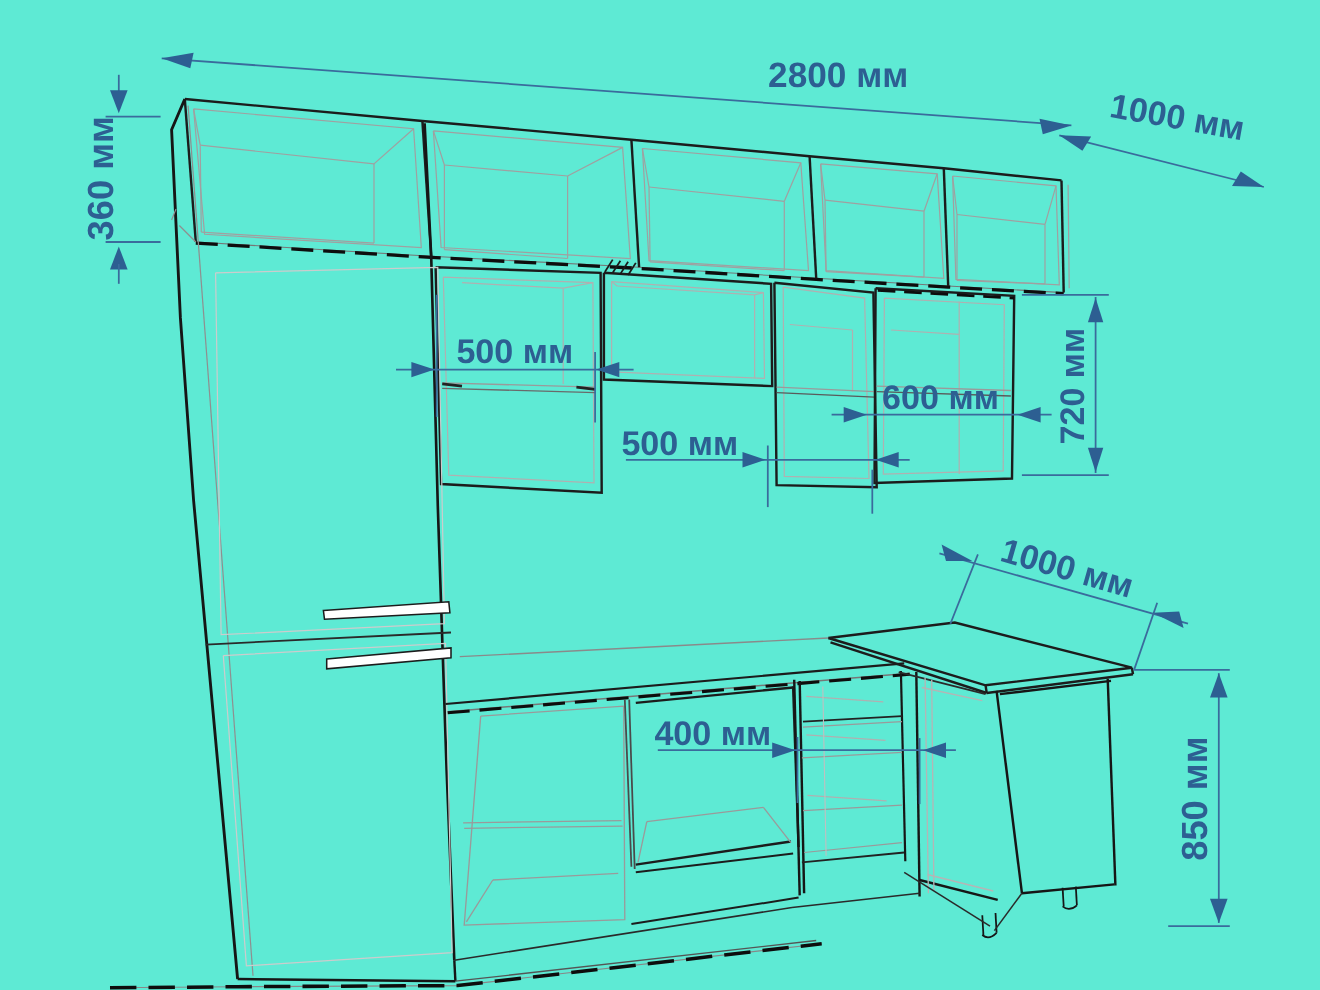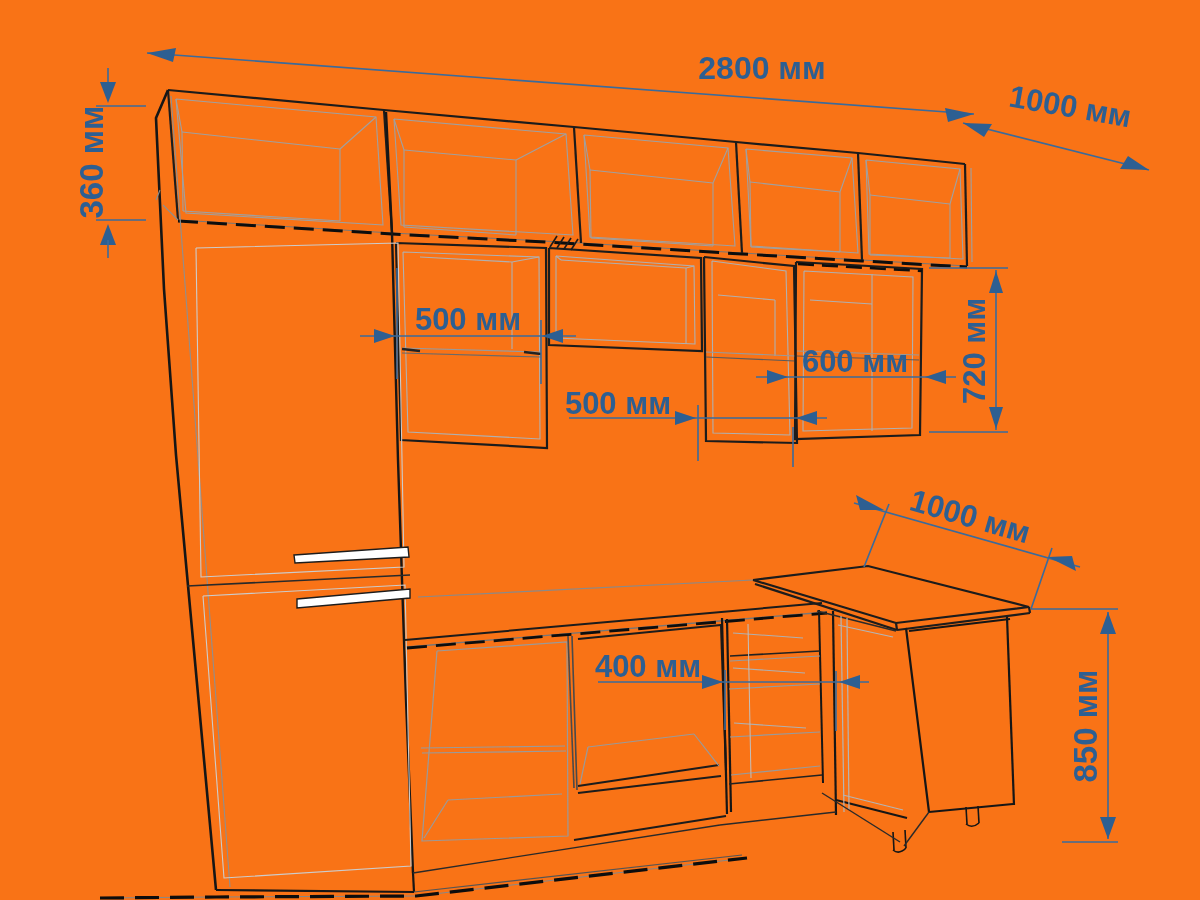"2800 мм" #stage { background: #f97316 -> #5eead4 }
